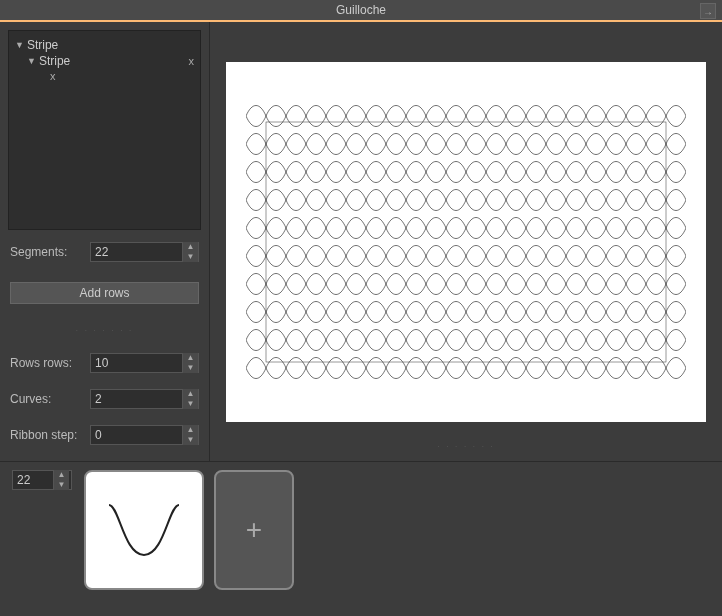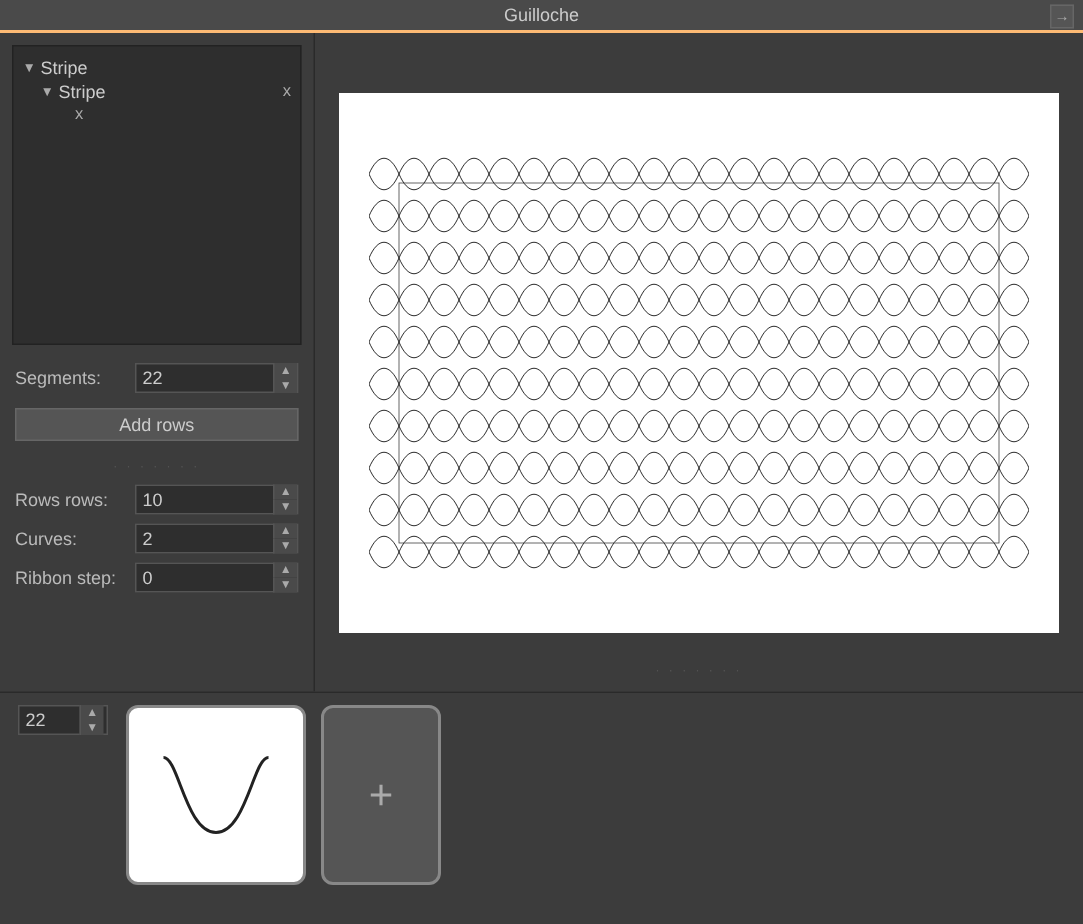"Segments:" #controls-area { gap: 4px -> 14px }
